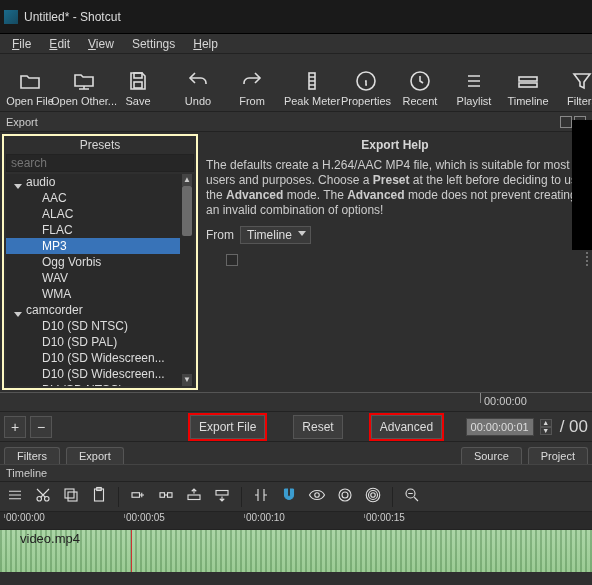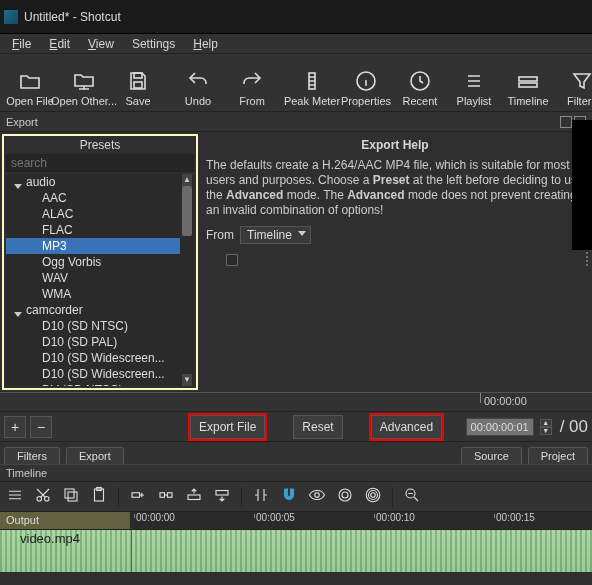"Output" div.trackhead { html: <div>Output</div> -> none }
